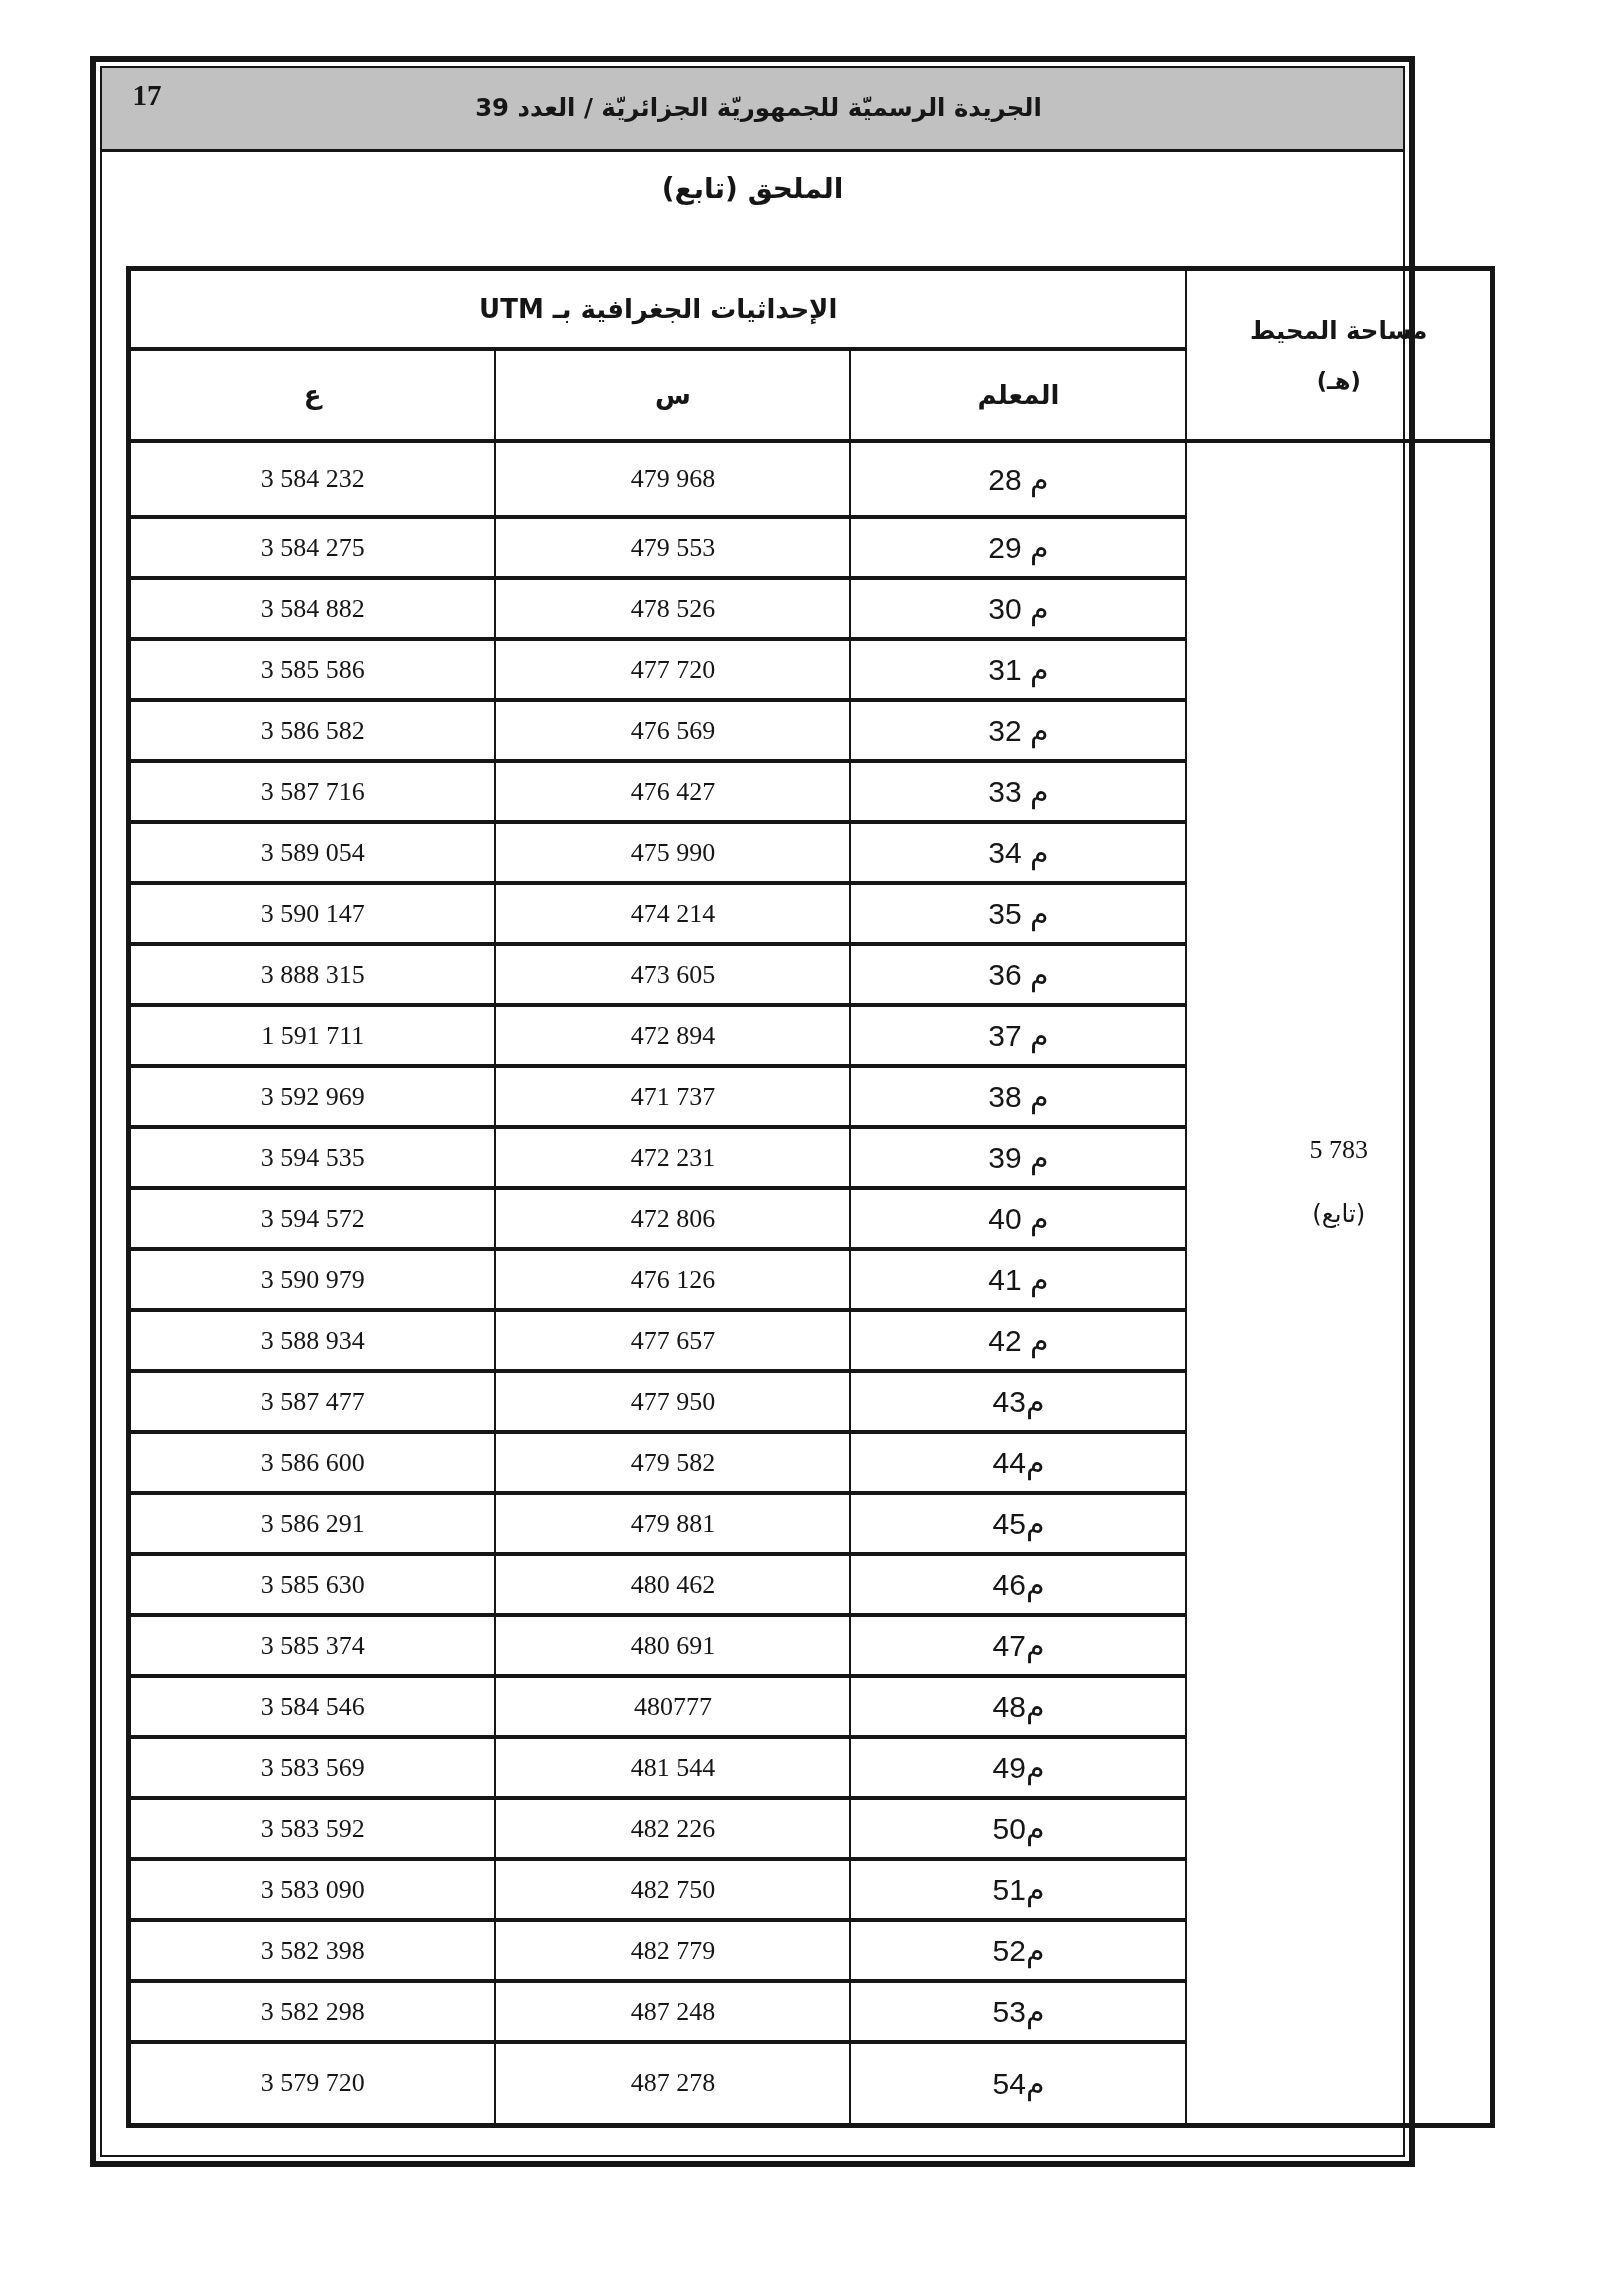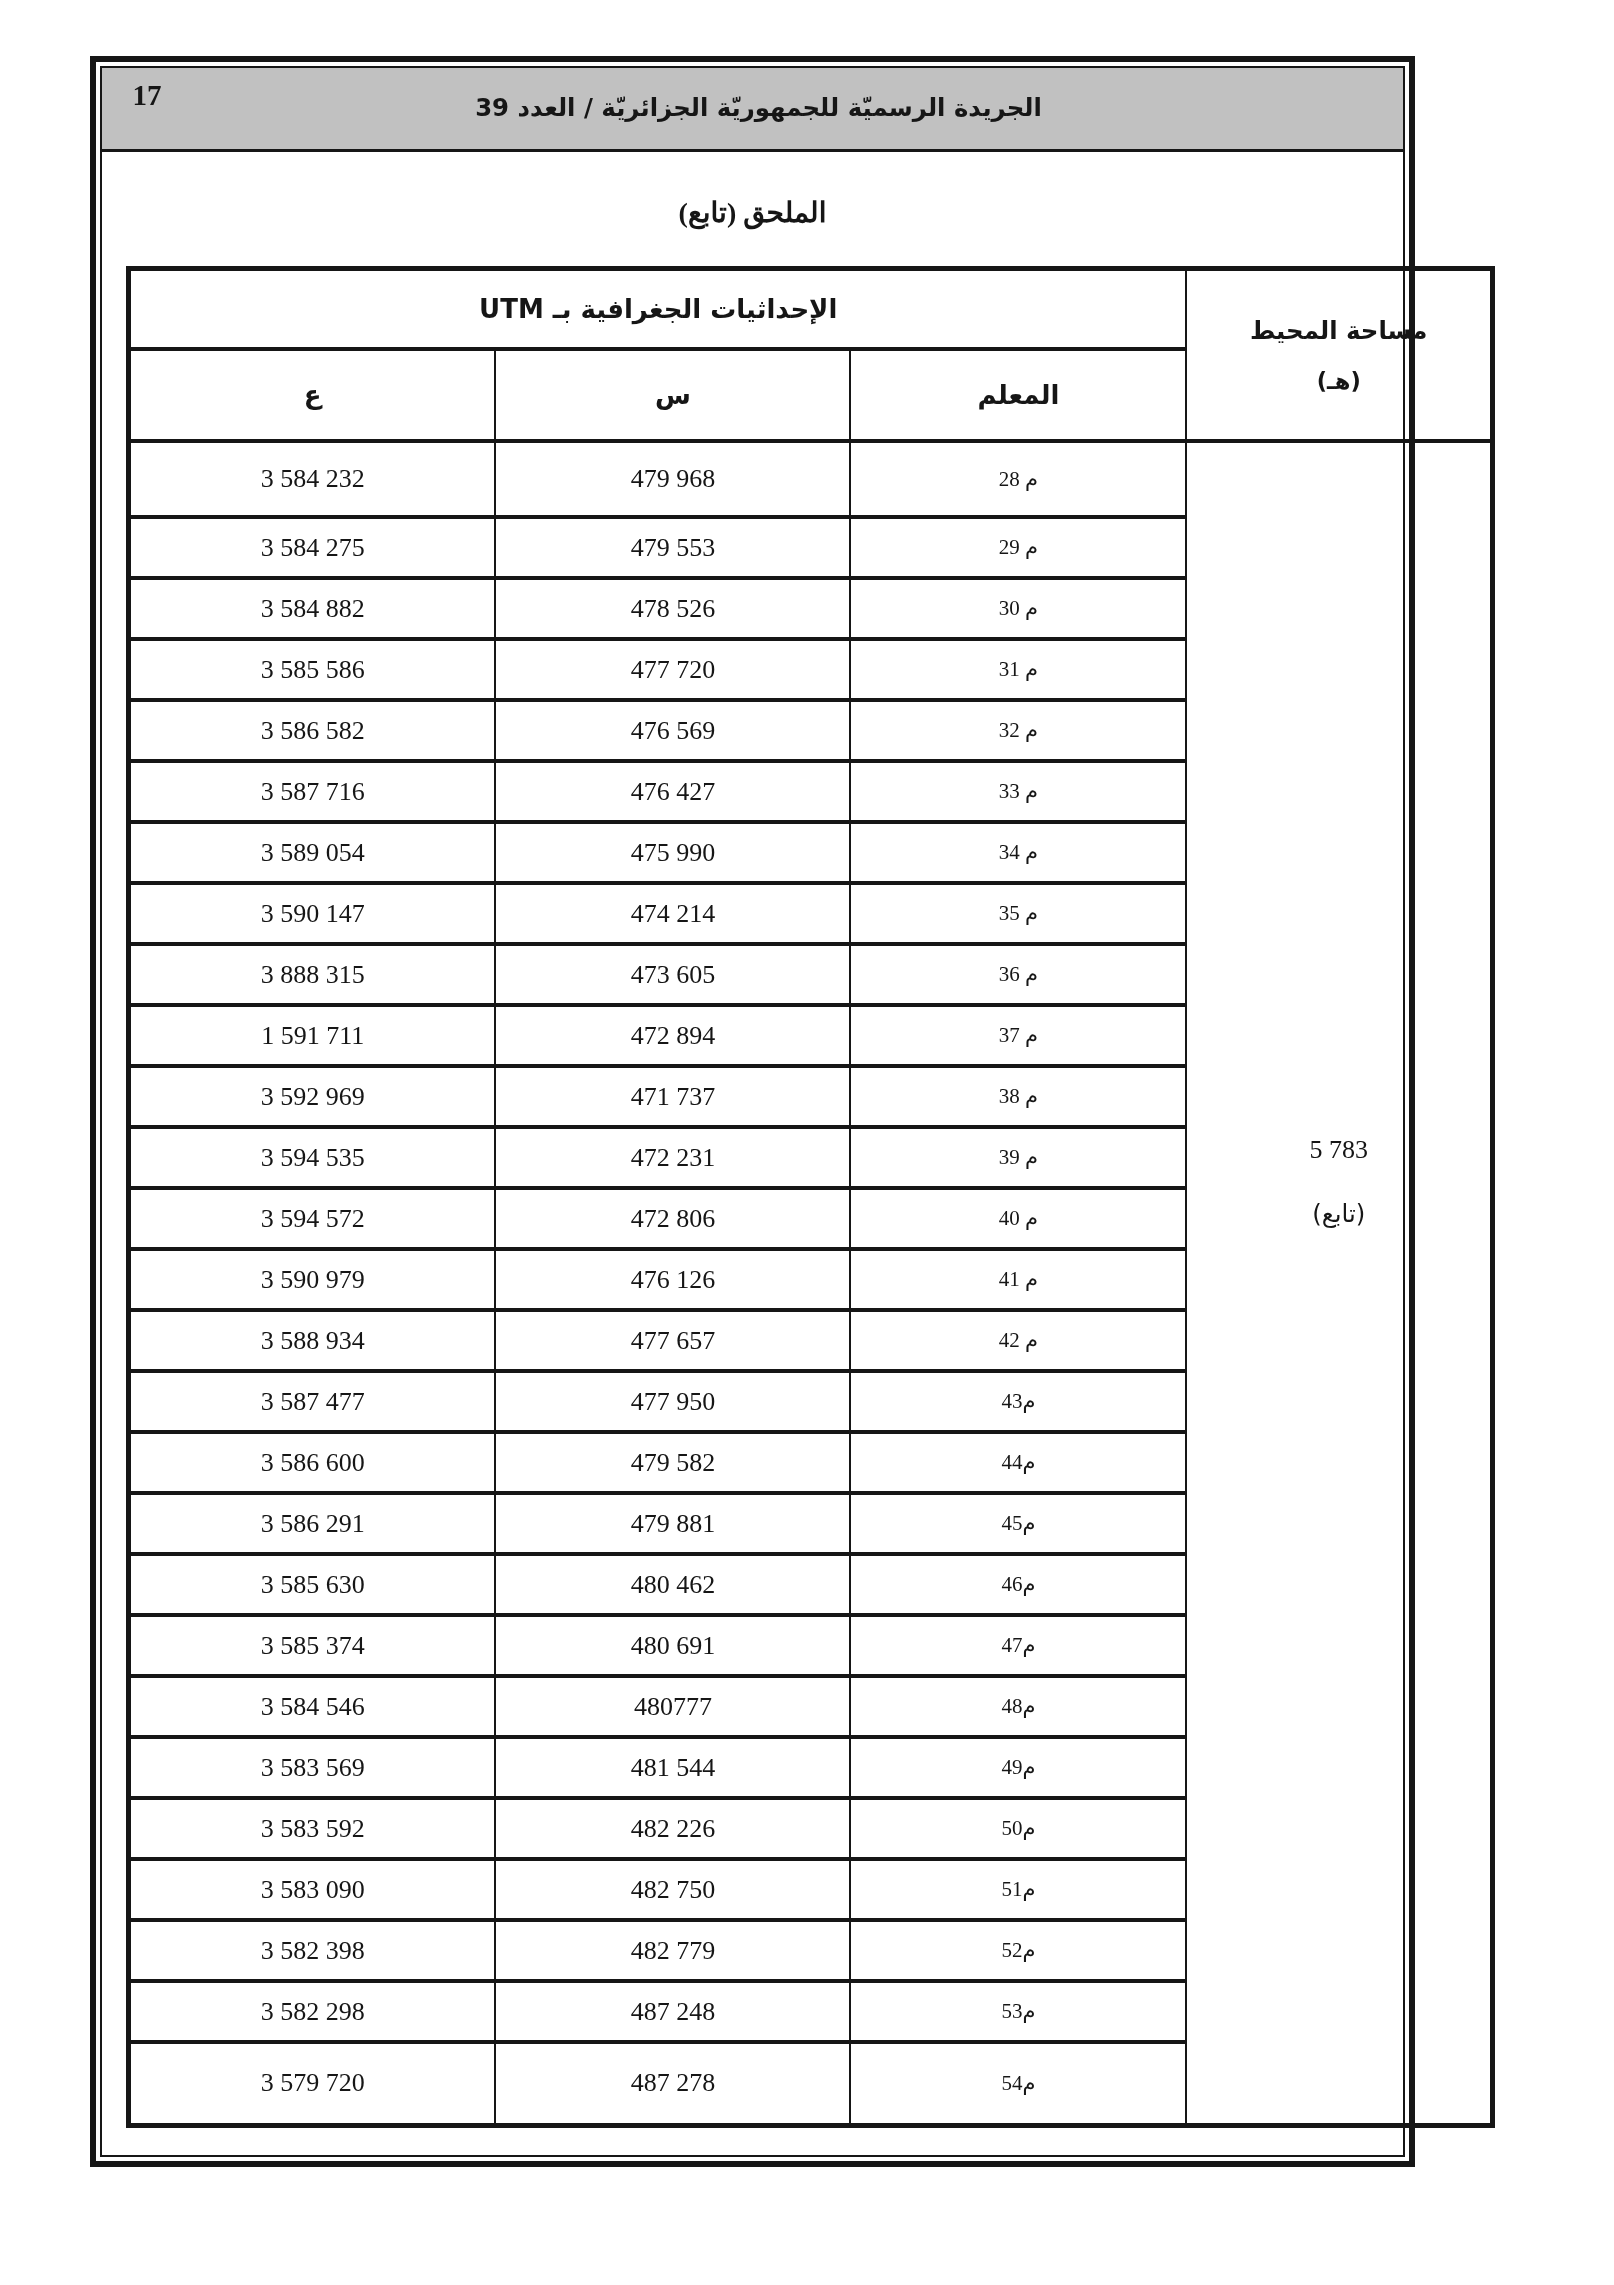"الملحق (تابع)" .annex-title { font-family: Liberation Serif, serif -> none; margin-top: 44px -> 20px }
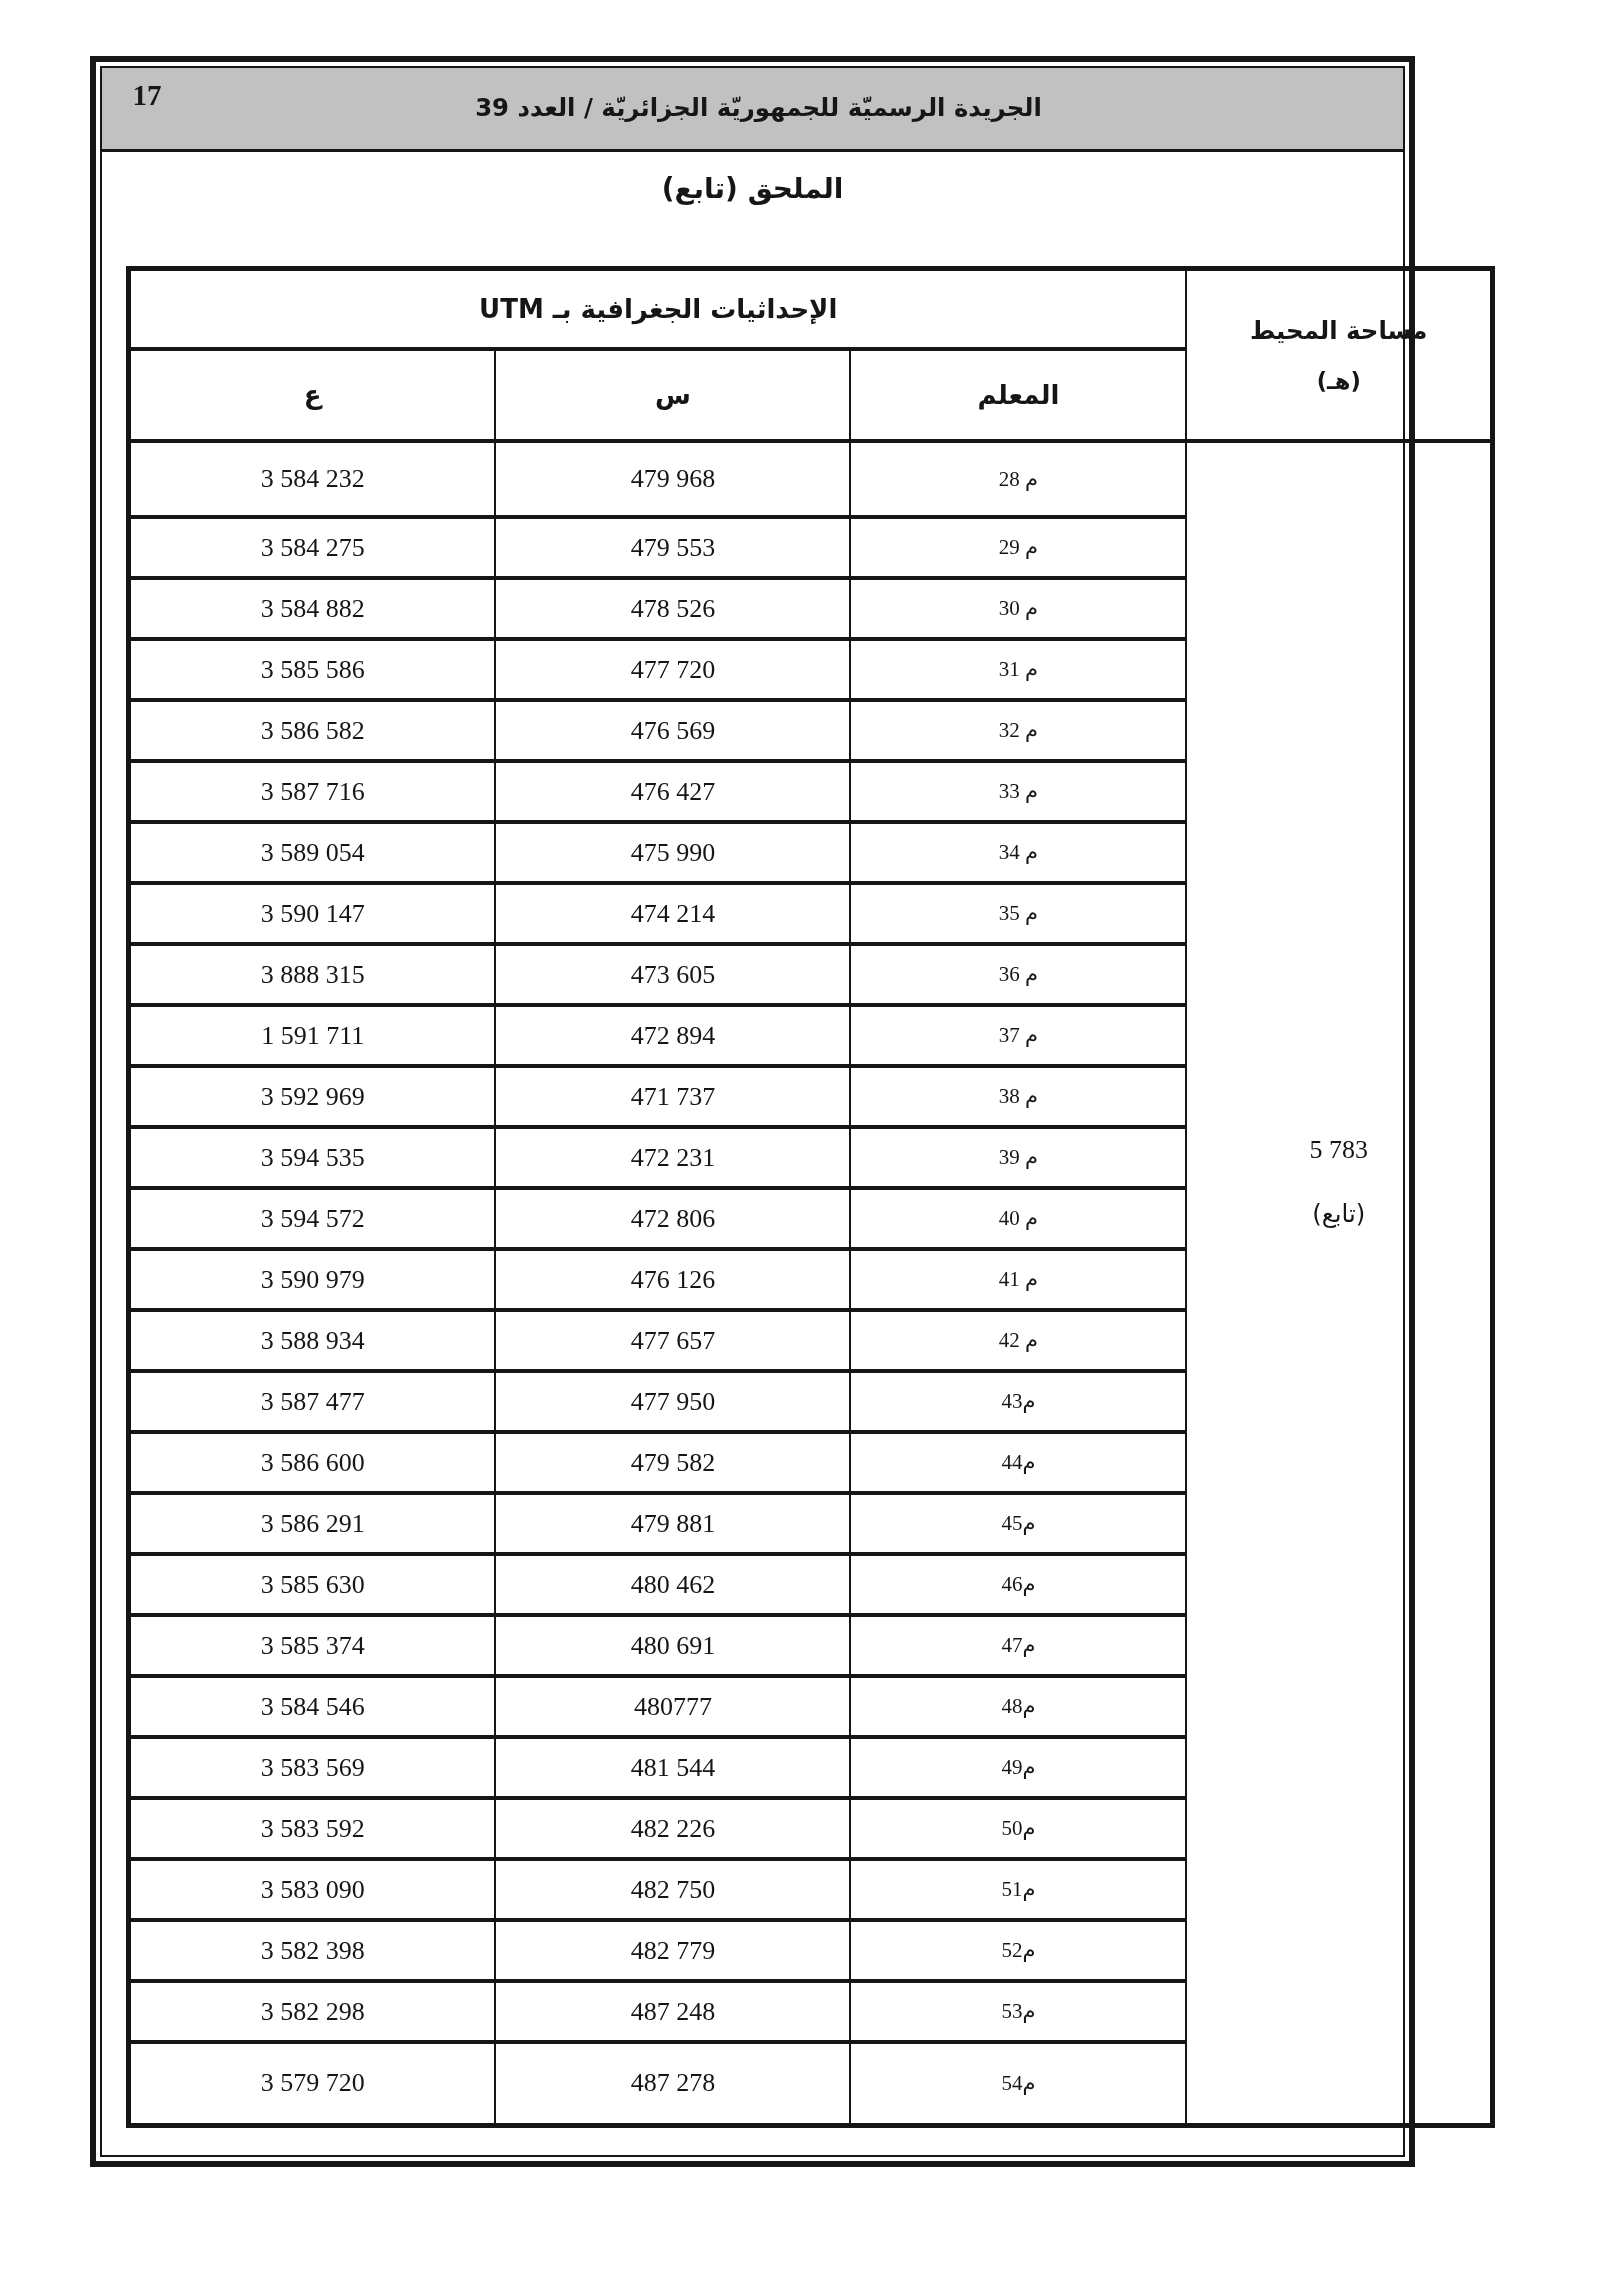"م 28" .marker-cell { font-family: Liberation Serif, serif -> Liberation Sans, sans-serif; font-size: 21px -> 30px }
